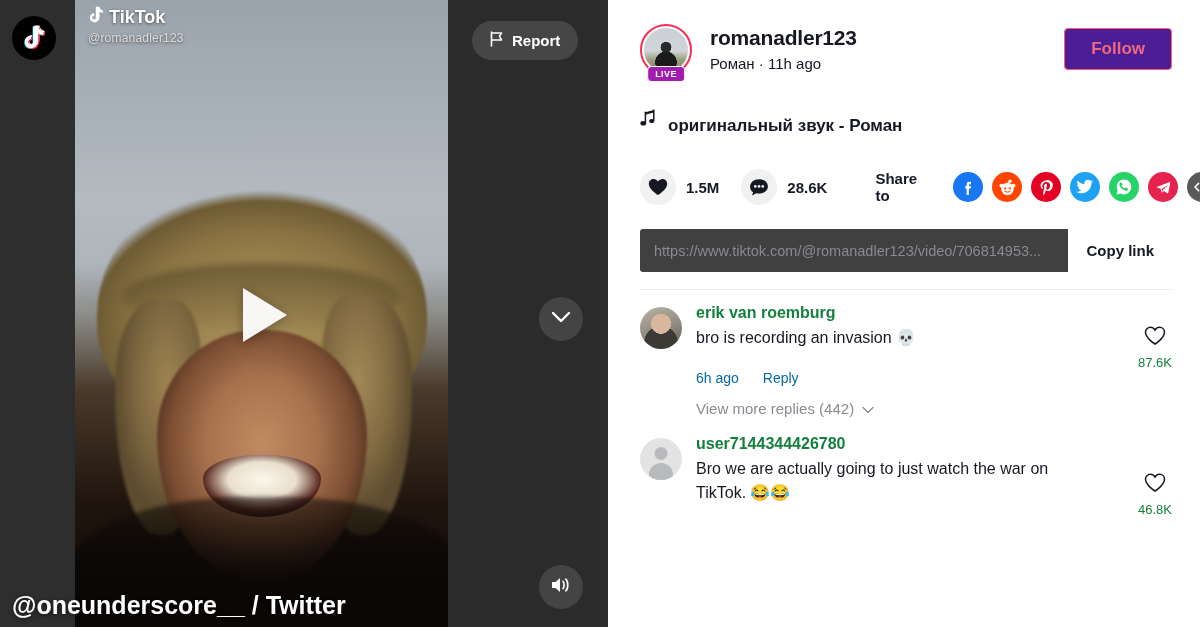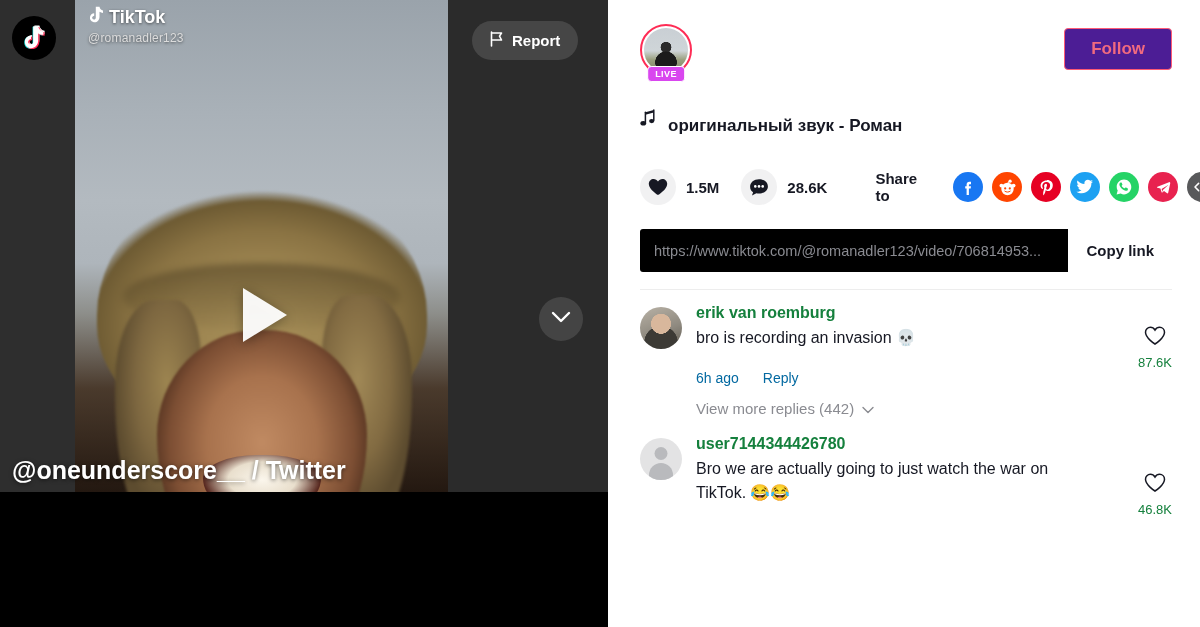"TikTok" .stage { height: 492px -> 627px }
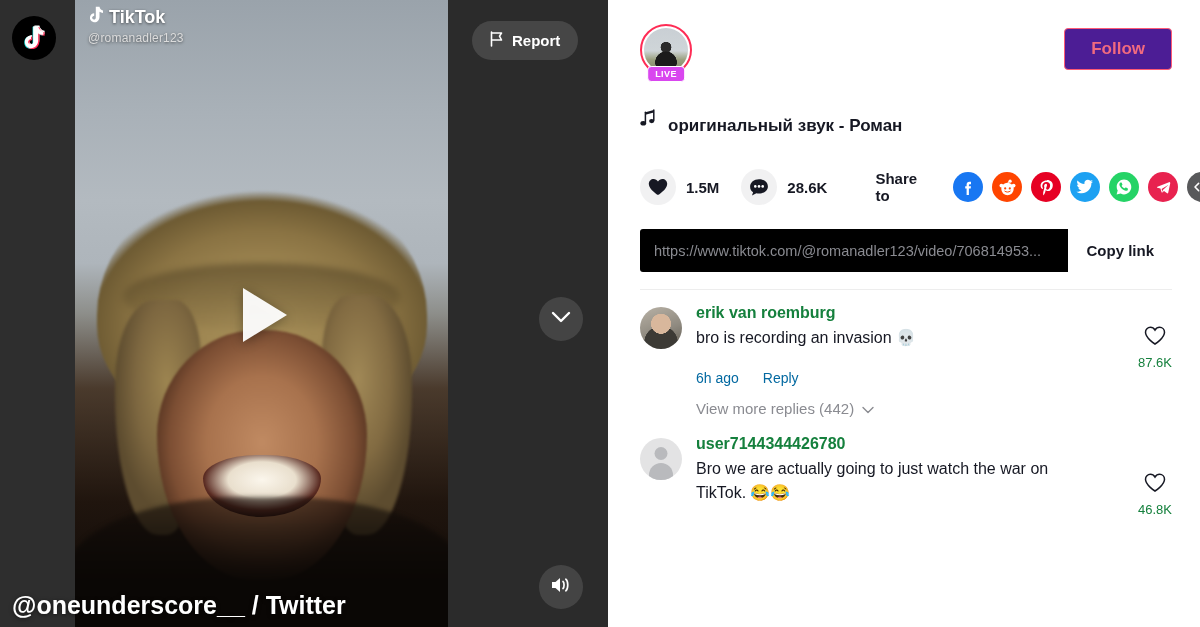"romanadler123" div.author-meta { html: none -> <div> <div>romanadler123</div> <div>Роман · 11h ago</div> </div> }
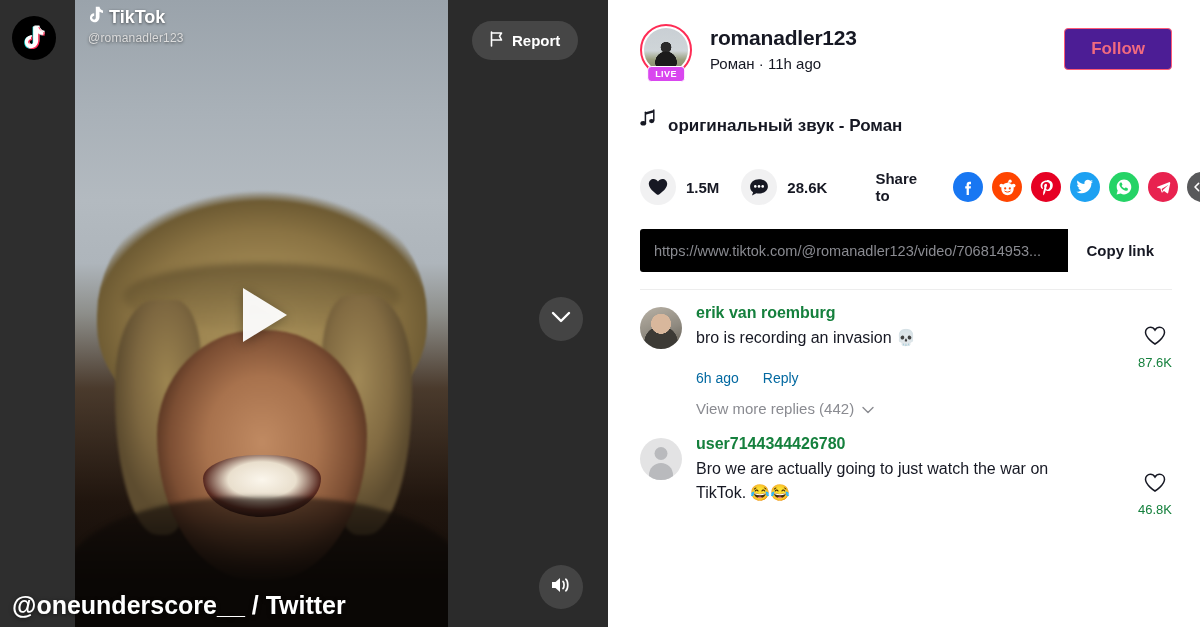"LIVE" .live-badge { background: #d946ef -> #a21caf }
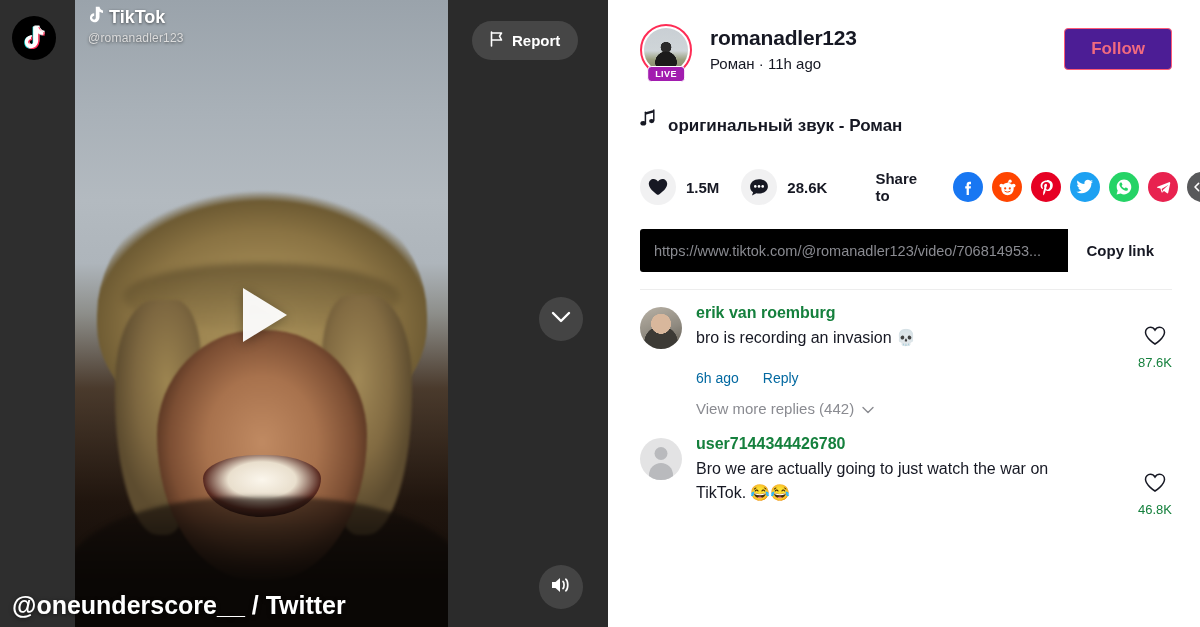"https://www.tiktok.com/@romanadler123/vi" .link-field { background: #000000 -> #404040 }
